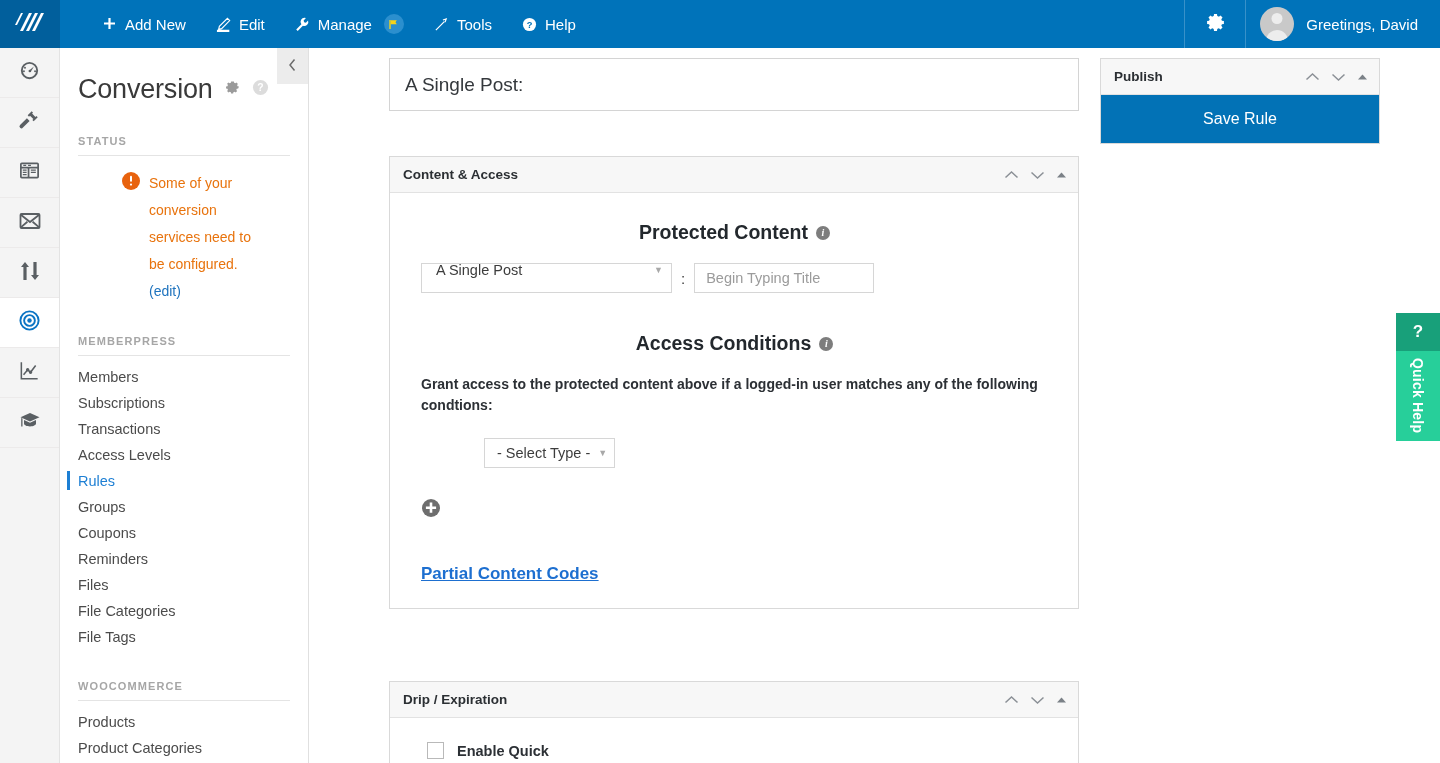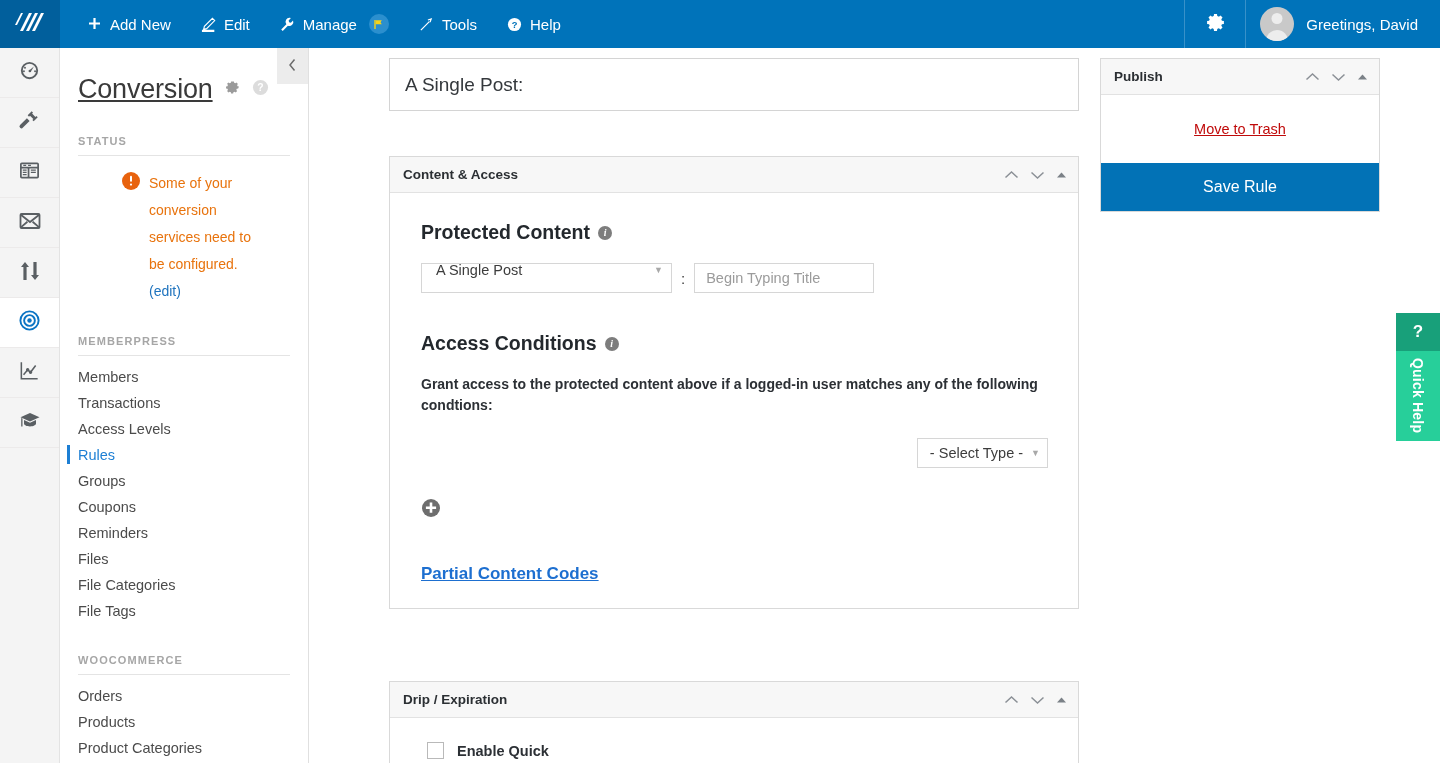"Add New" .topnav { padding-left: 13px -> 28px }
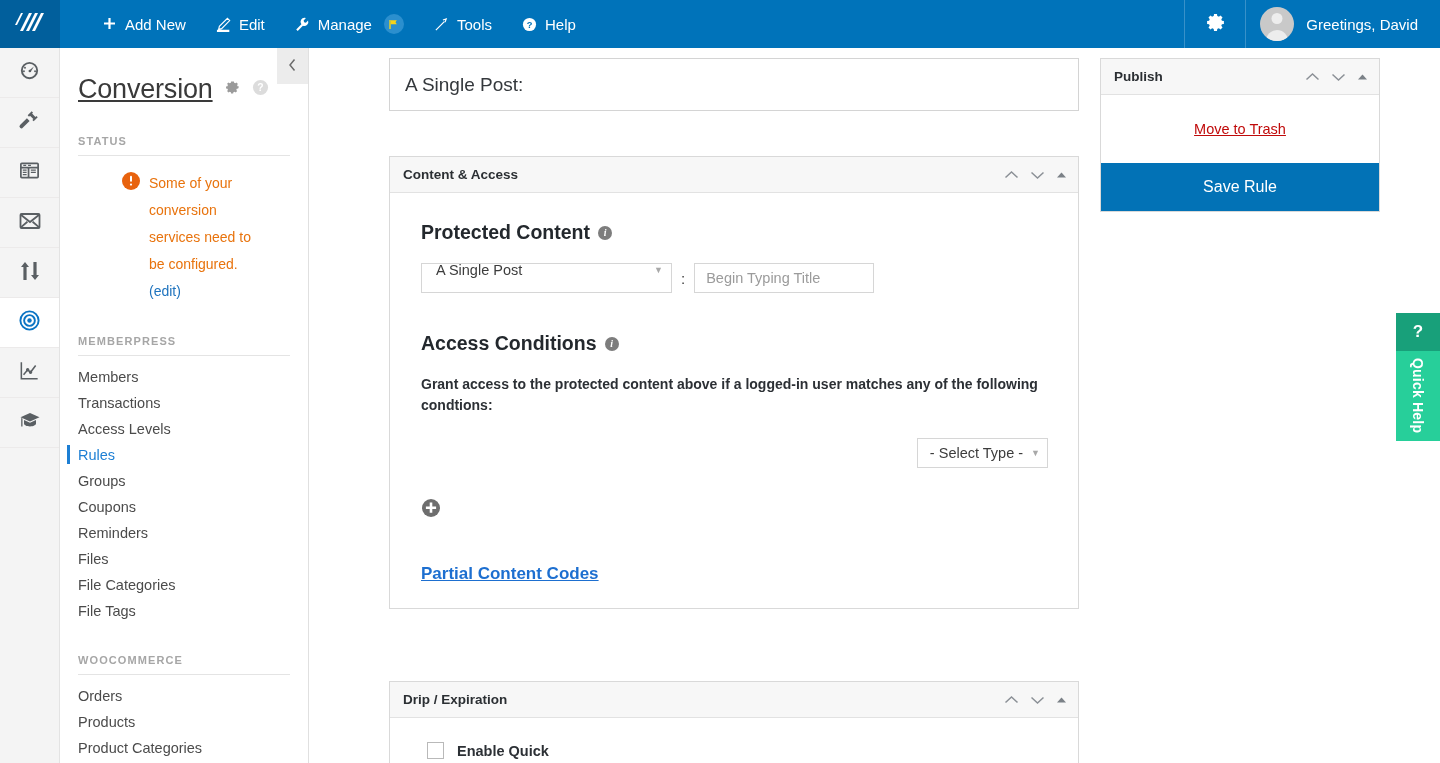"Conversion" .subnav-title h1 { text-decoration: underline -> none }
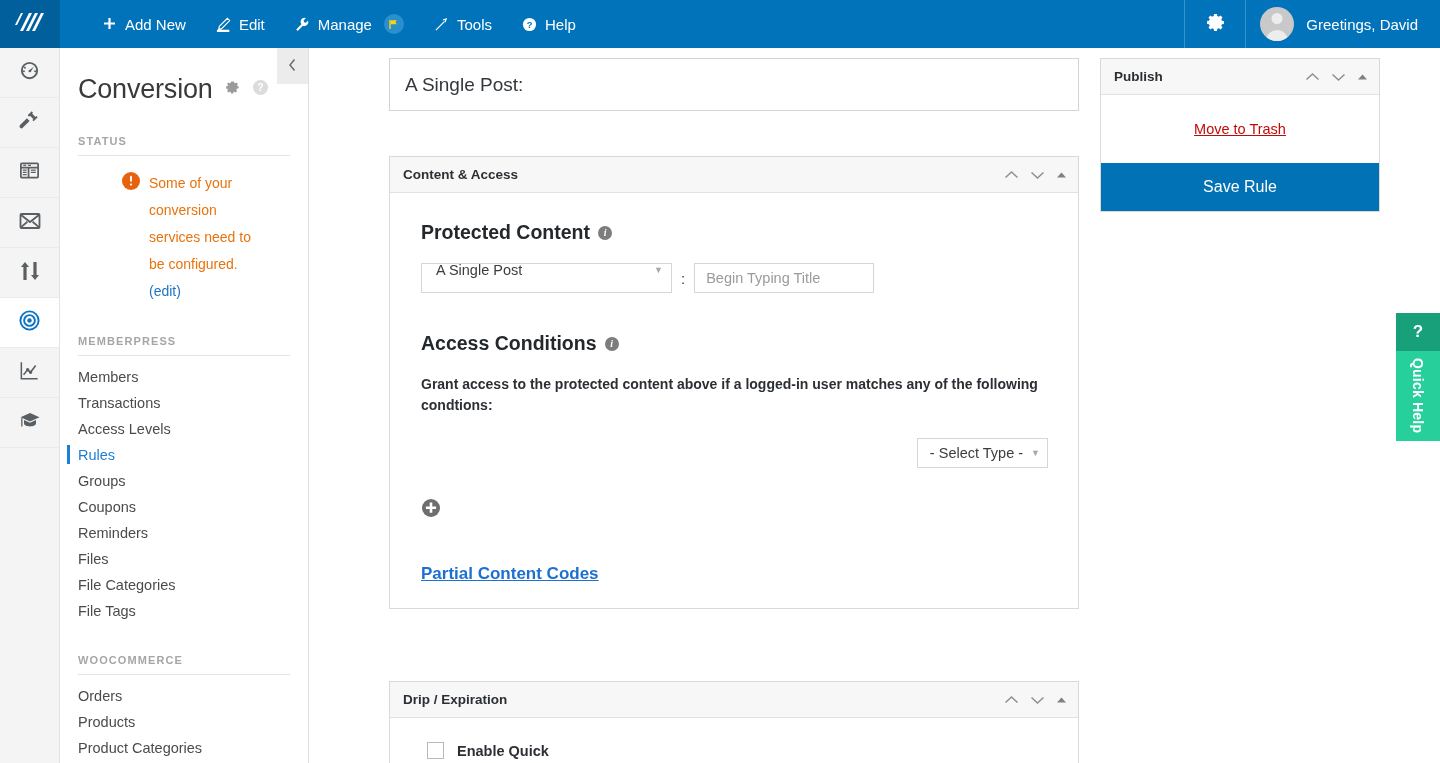"Move to Trash" div.trash-wrap { html: <div> <a>Move to Trash</a> </div> -> none }
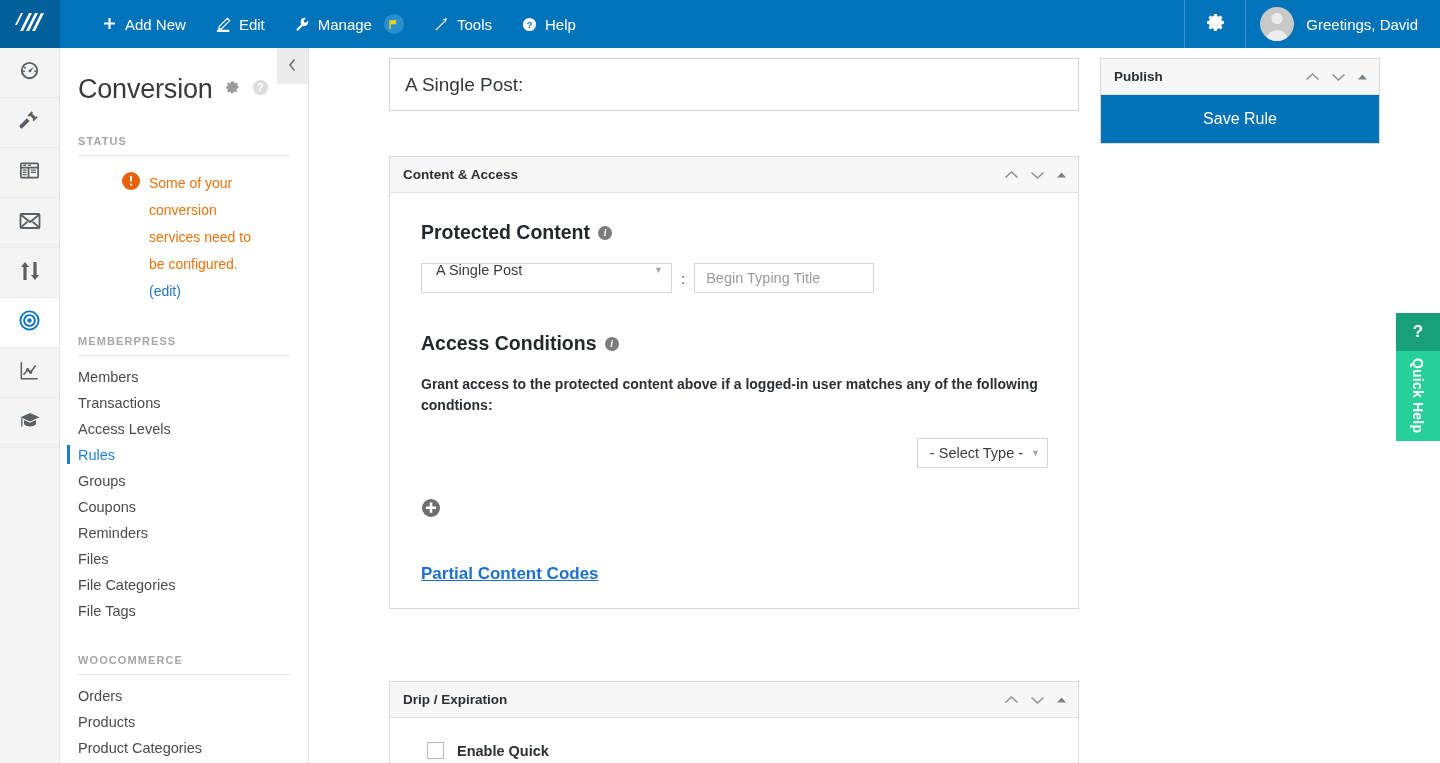"Protected Content" h2.sec { justify-content: none -> center }
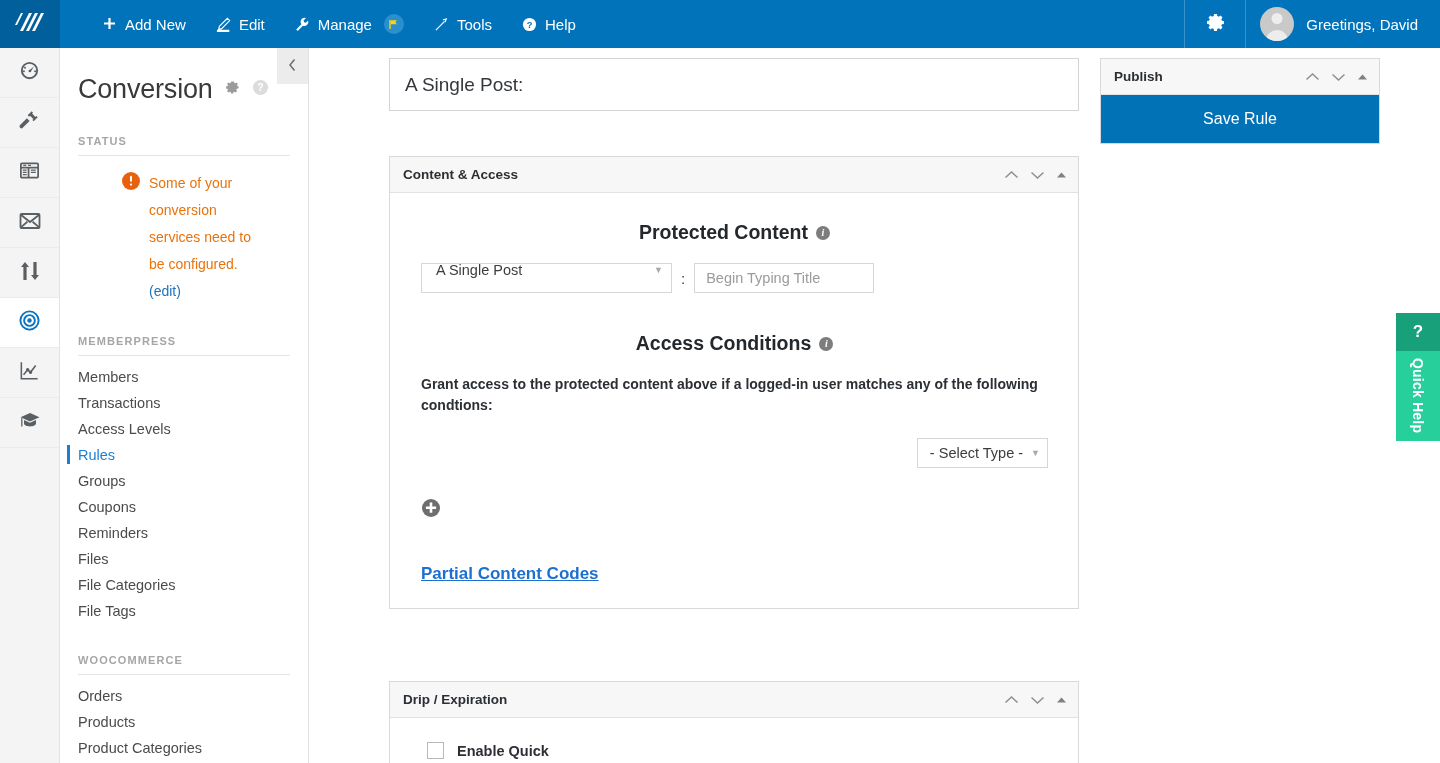"Subscriptions" li { html: none -> <li><span>Subscriptions</span></li> }
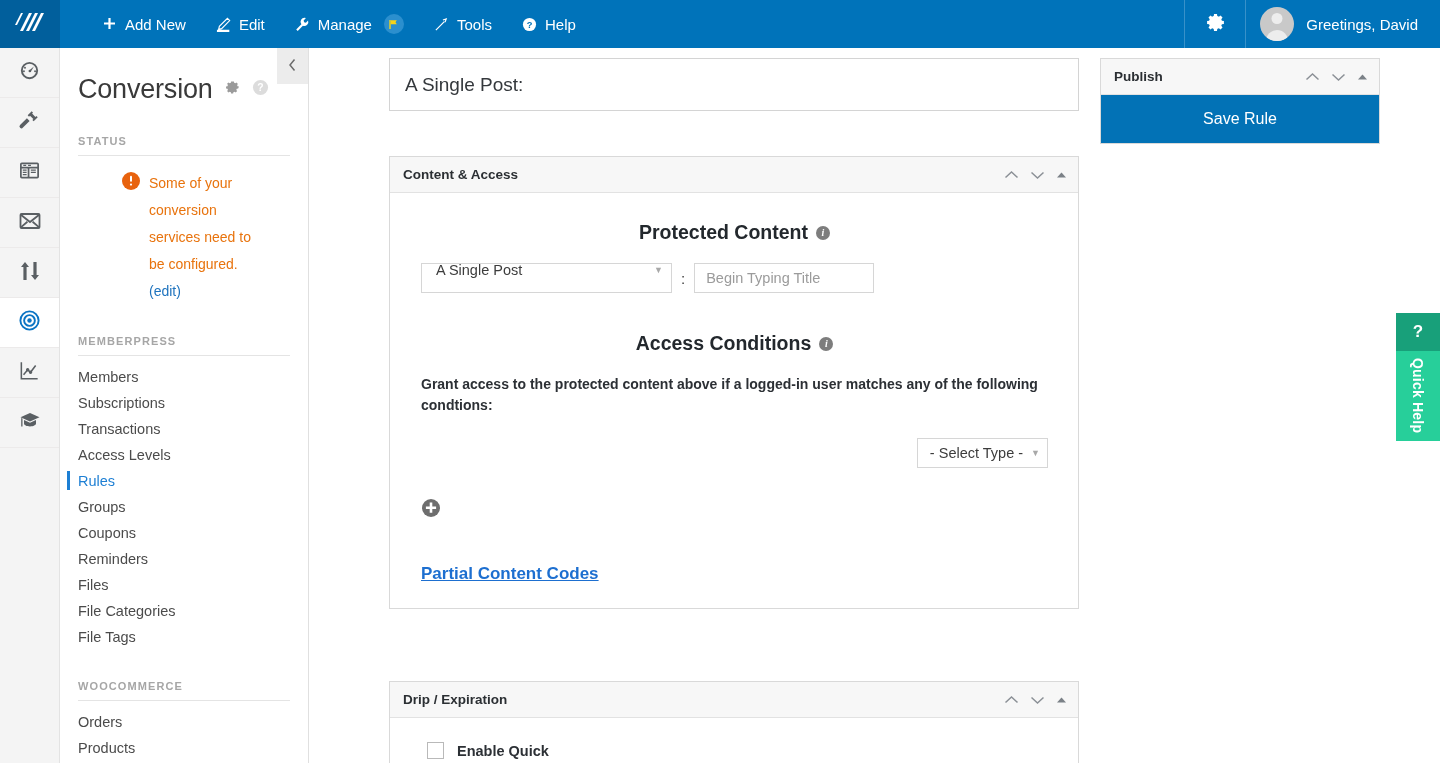"- Select Type -" .cond-row { text-align: right -> none }
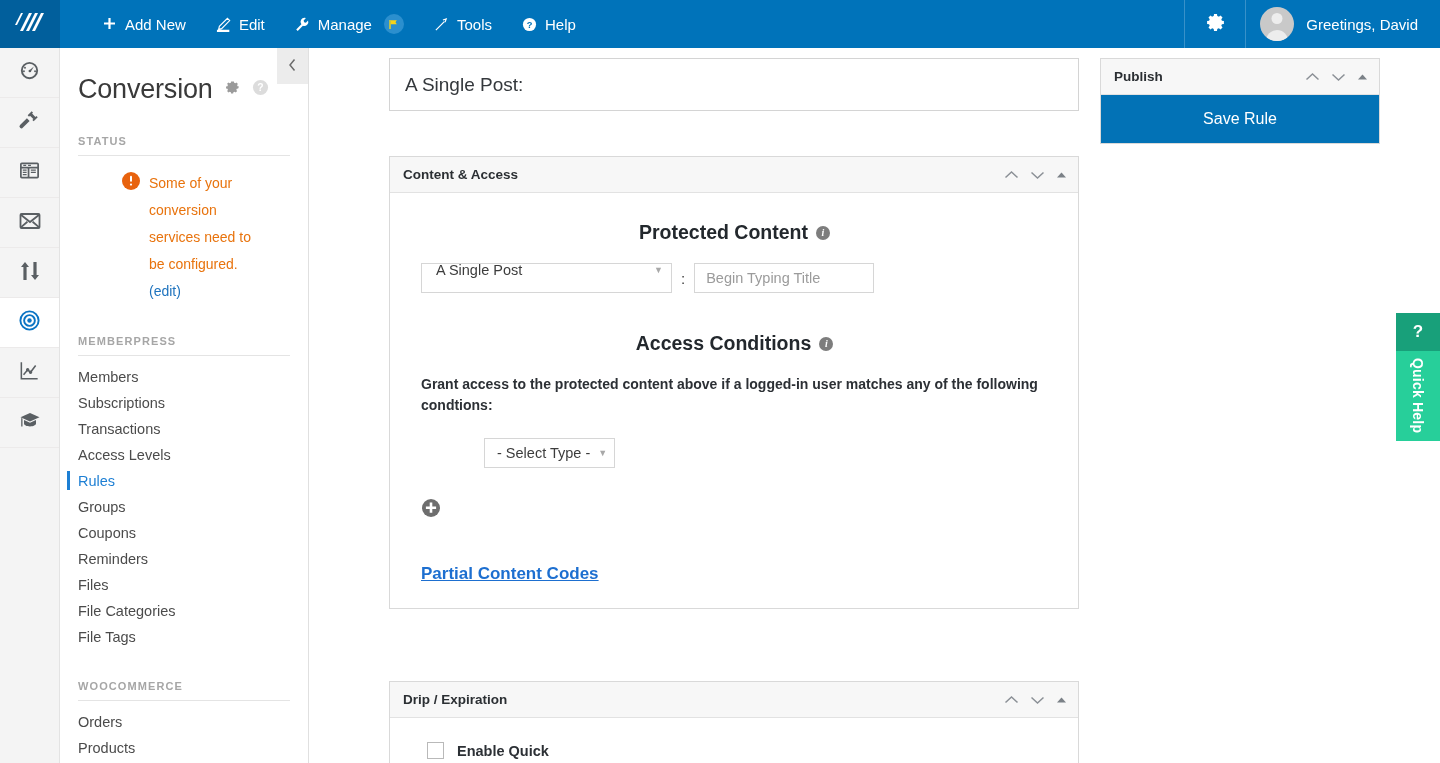"Orders" li { html: <li><span>Orders</span></li> -> none }
